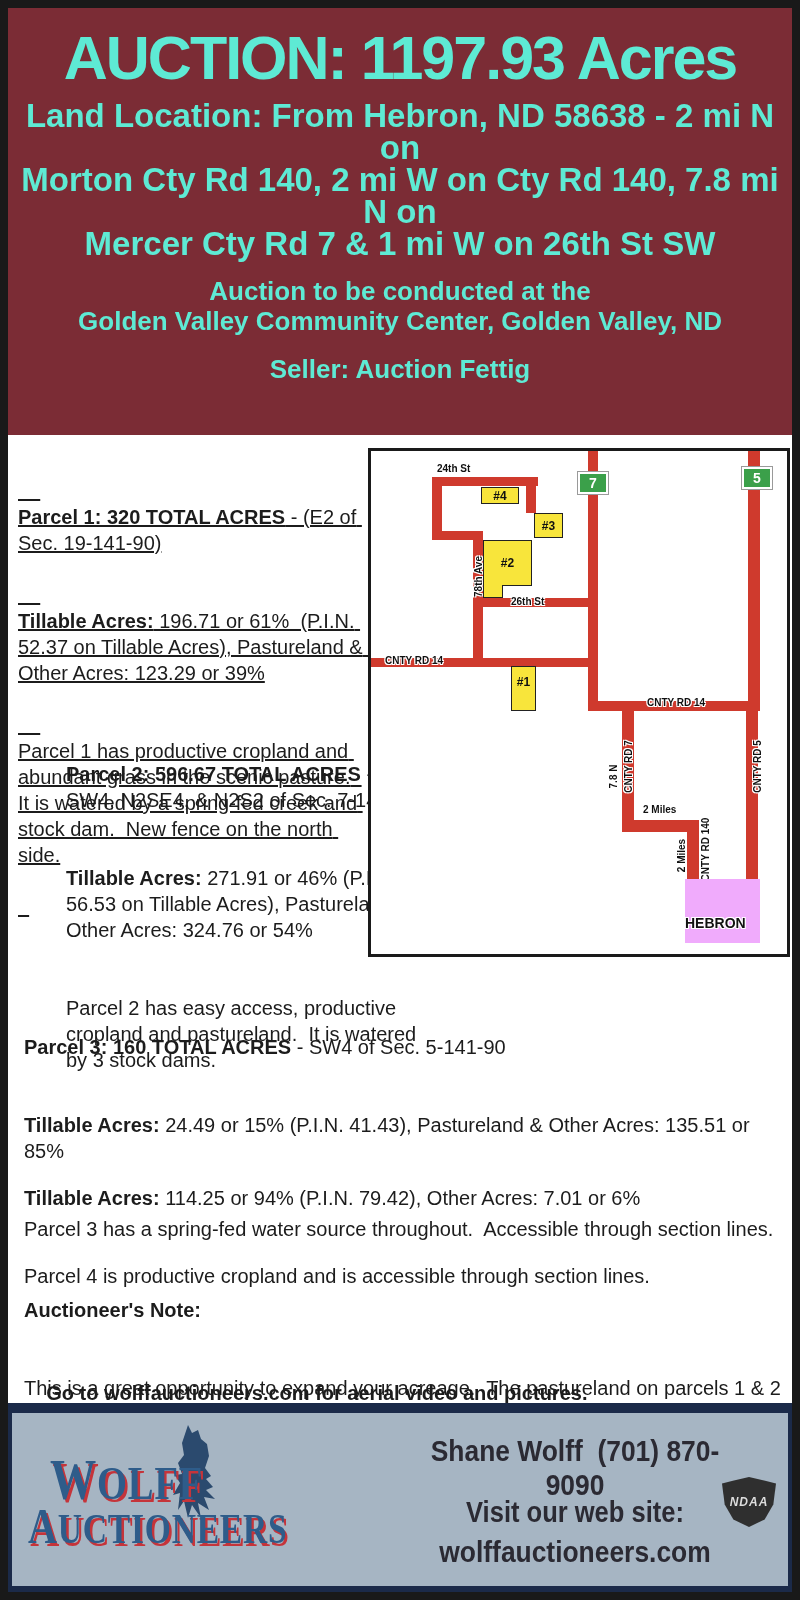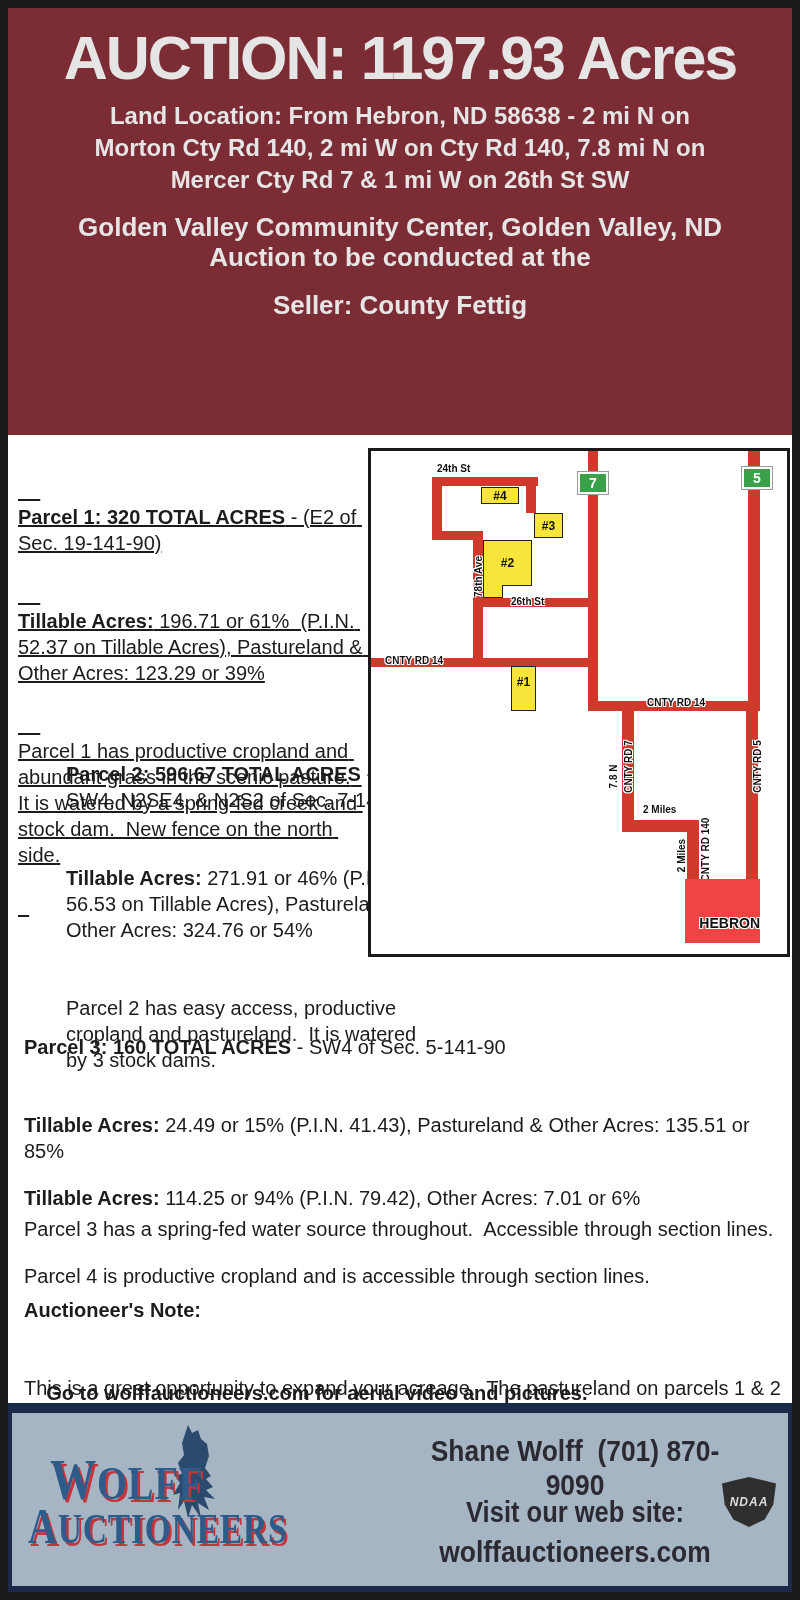"AUCTION: 1197.93 Acres" .masthead { color: #e5e5e5 -> #5eead4 }
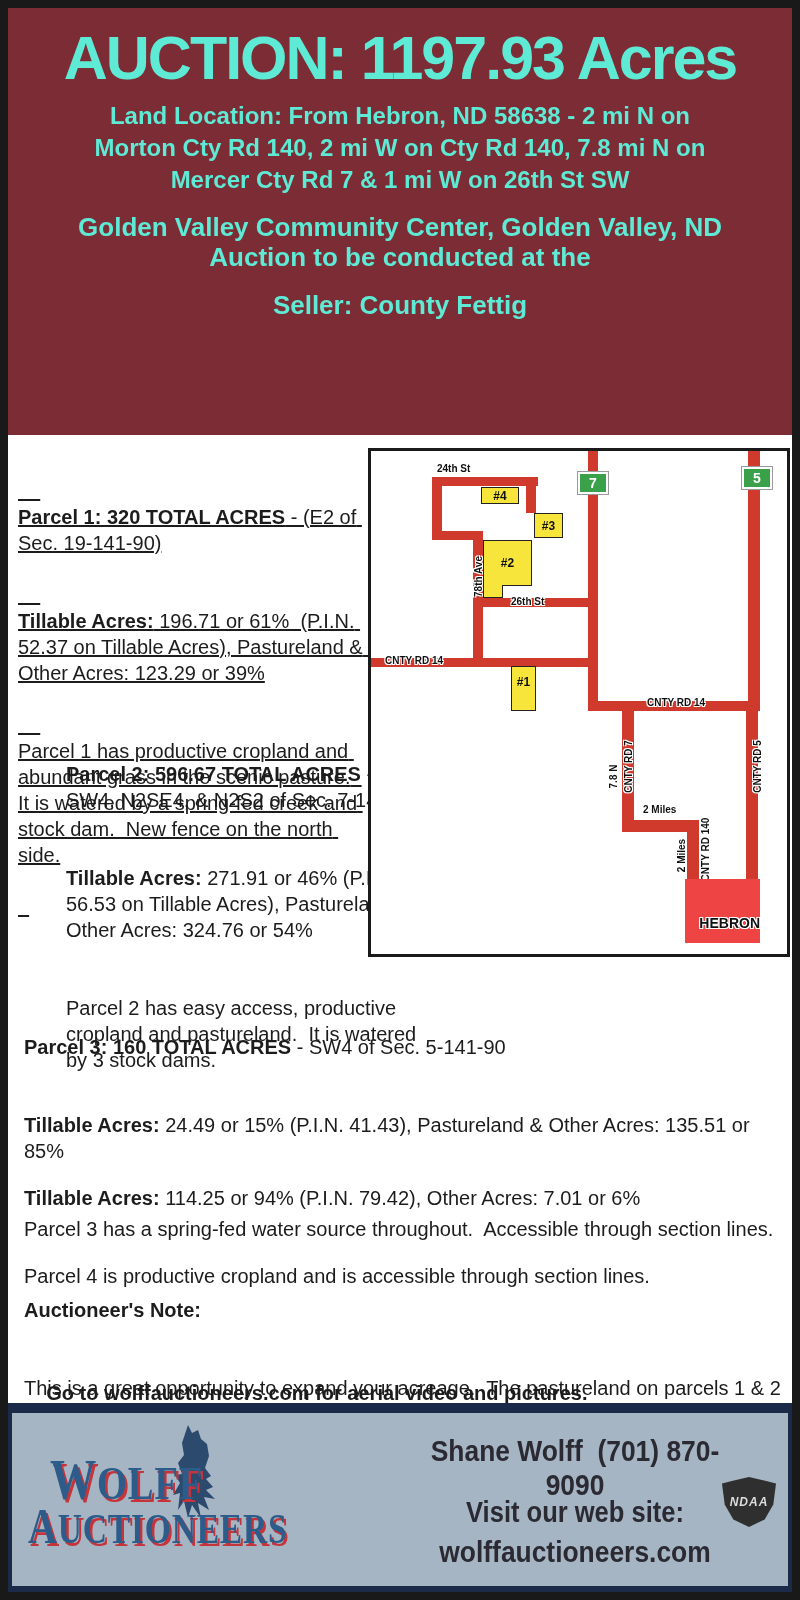"Land Location: From Hebron, ND" .loc { font-size: 24px -> 33px }
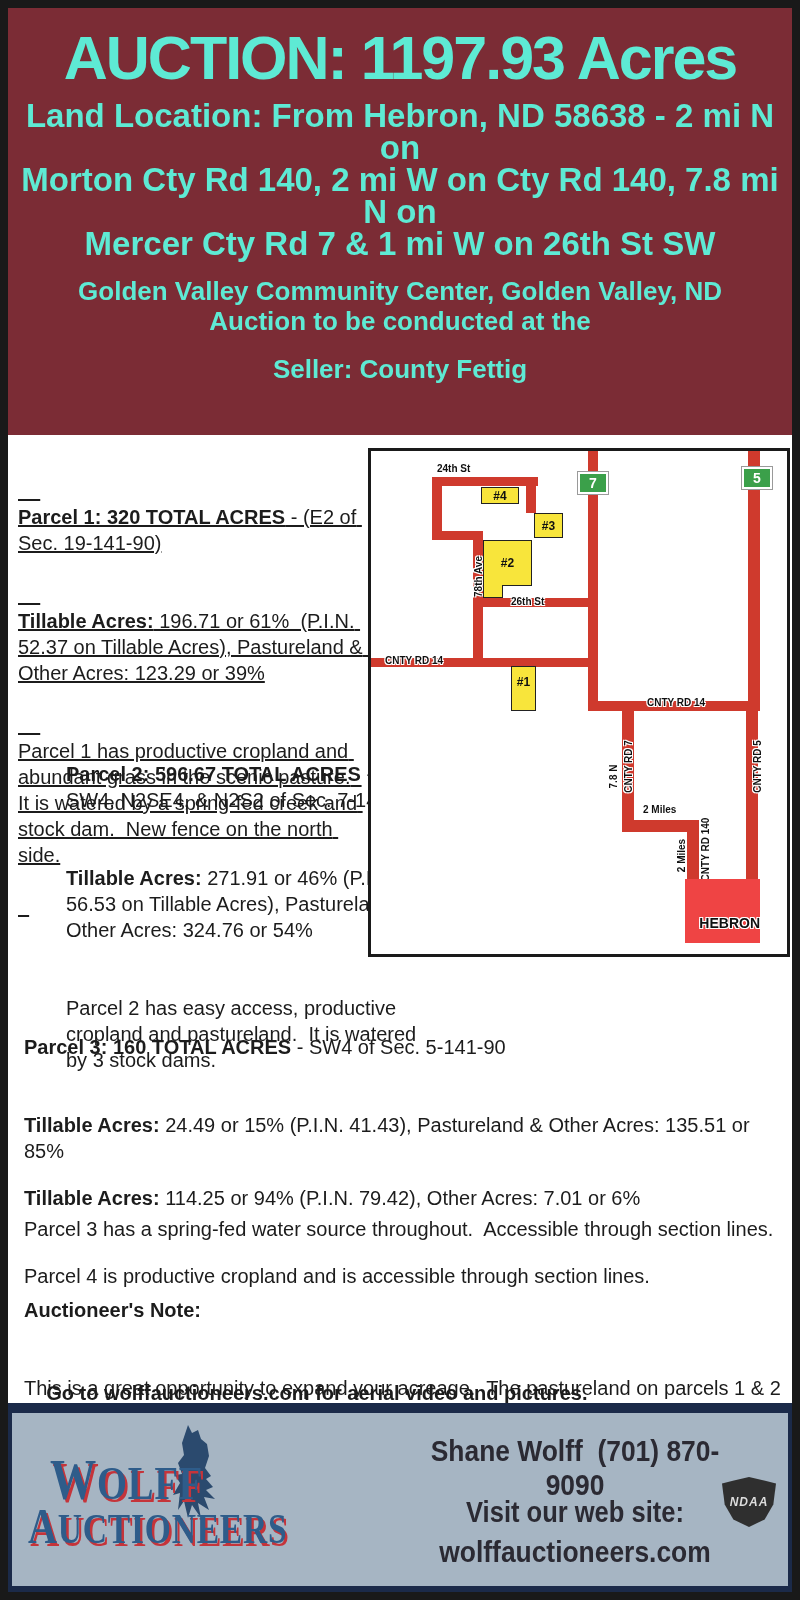"Golden Valley Community Center, Golden" div { order: before "Auction to be conducted at" -> after "Auction to be conducted at" }
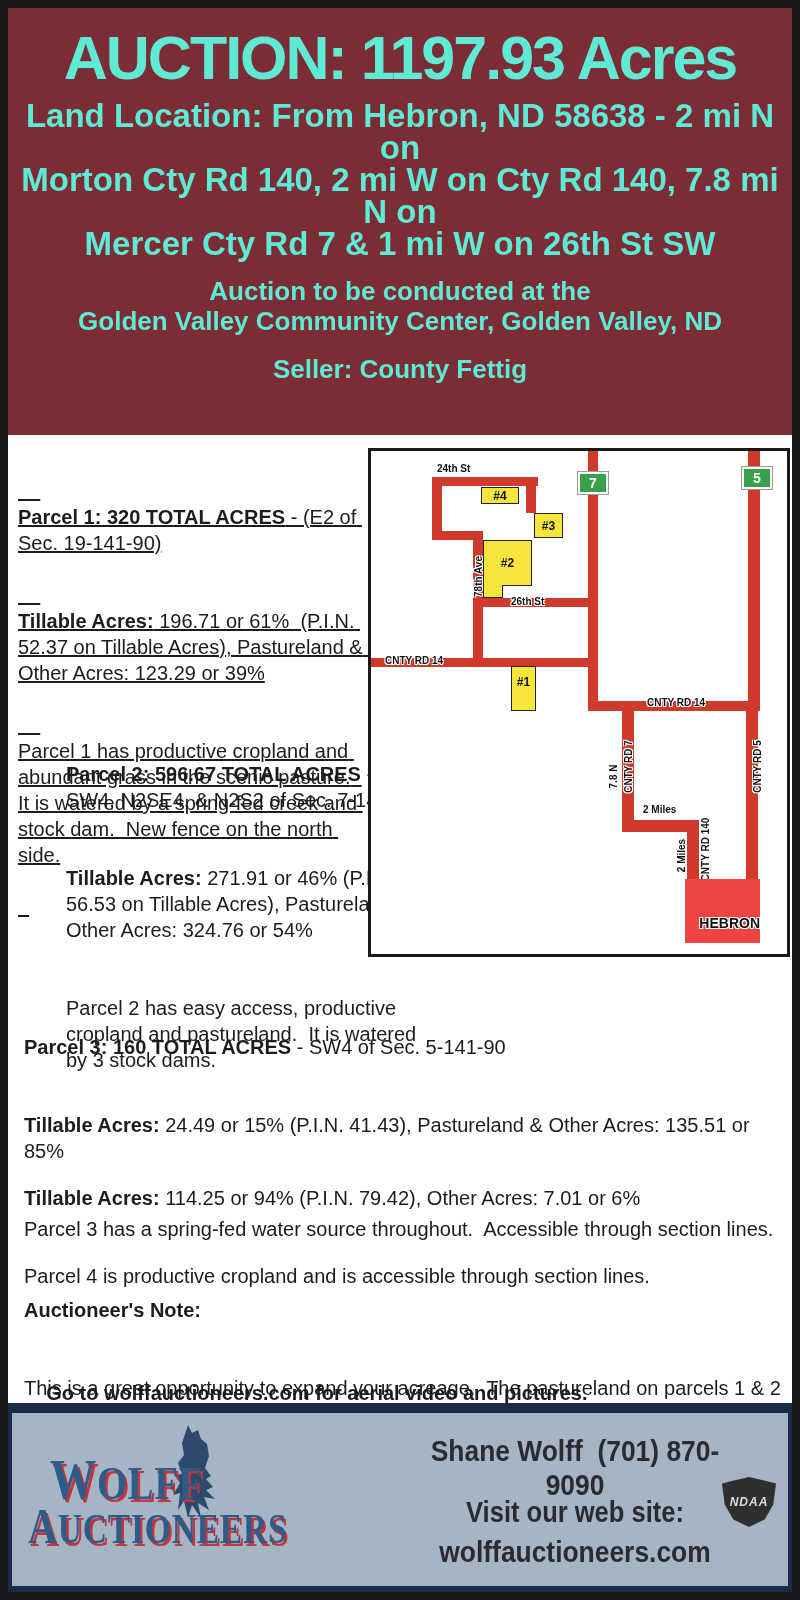"Seller: County Fettig" div.seller { text: County -> Auction }
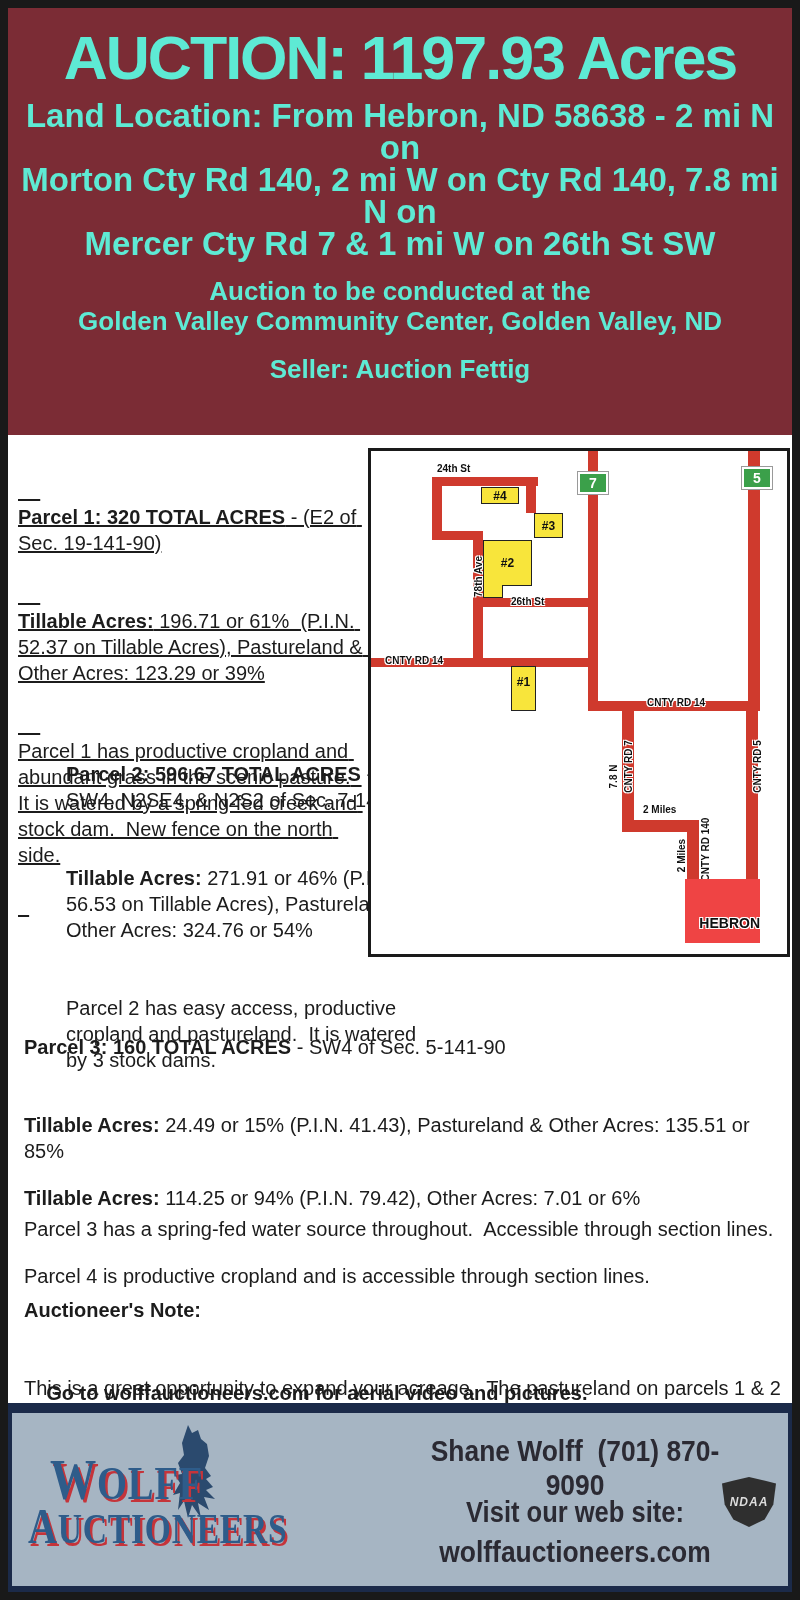"HEBRON" .town { background: #ef4444 -> #f0abfc; justify-content: flex-end -> flex-start }
